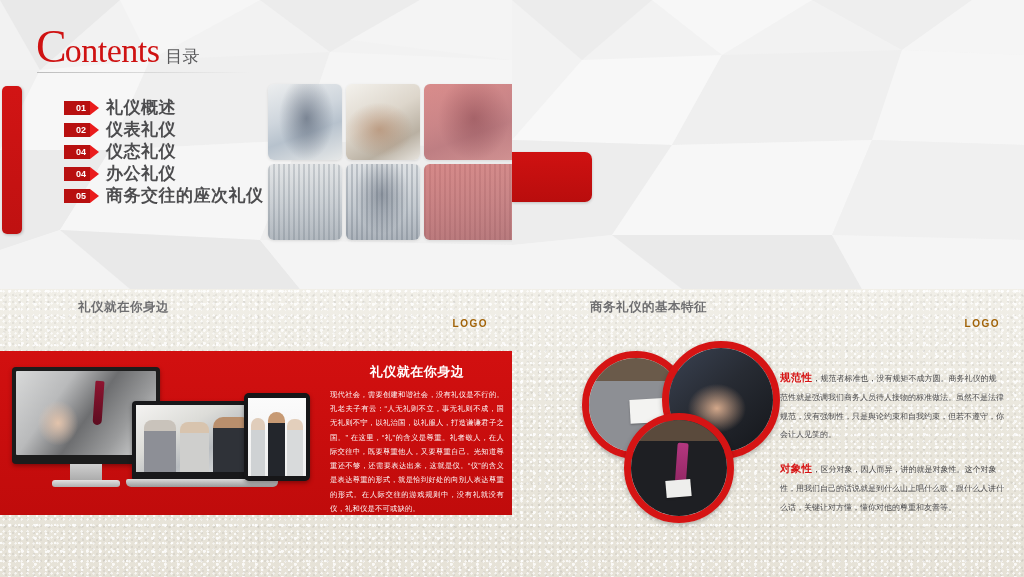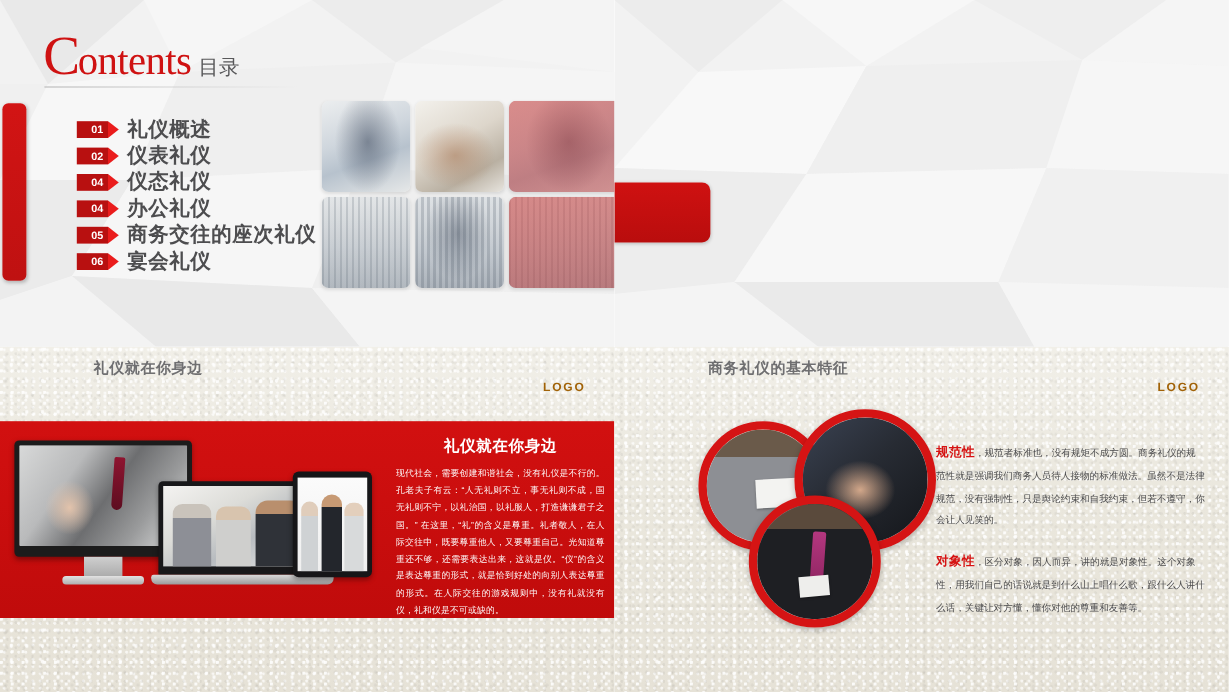"06" div.s1-item { html: <div> <span>06</span> <span>宴会礼仪</span> </div> -> none }
